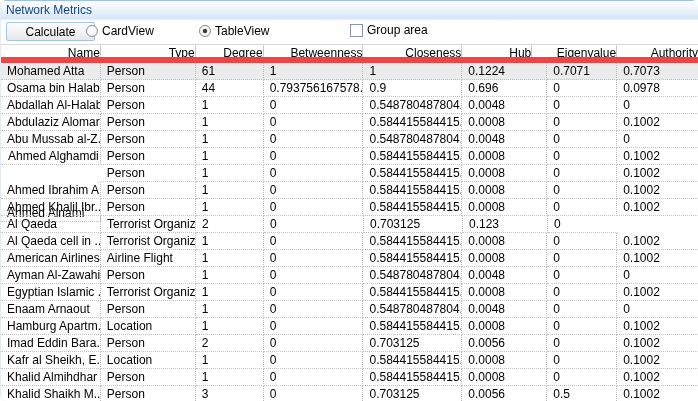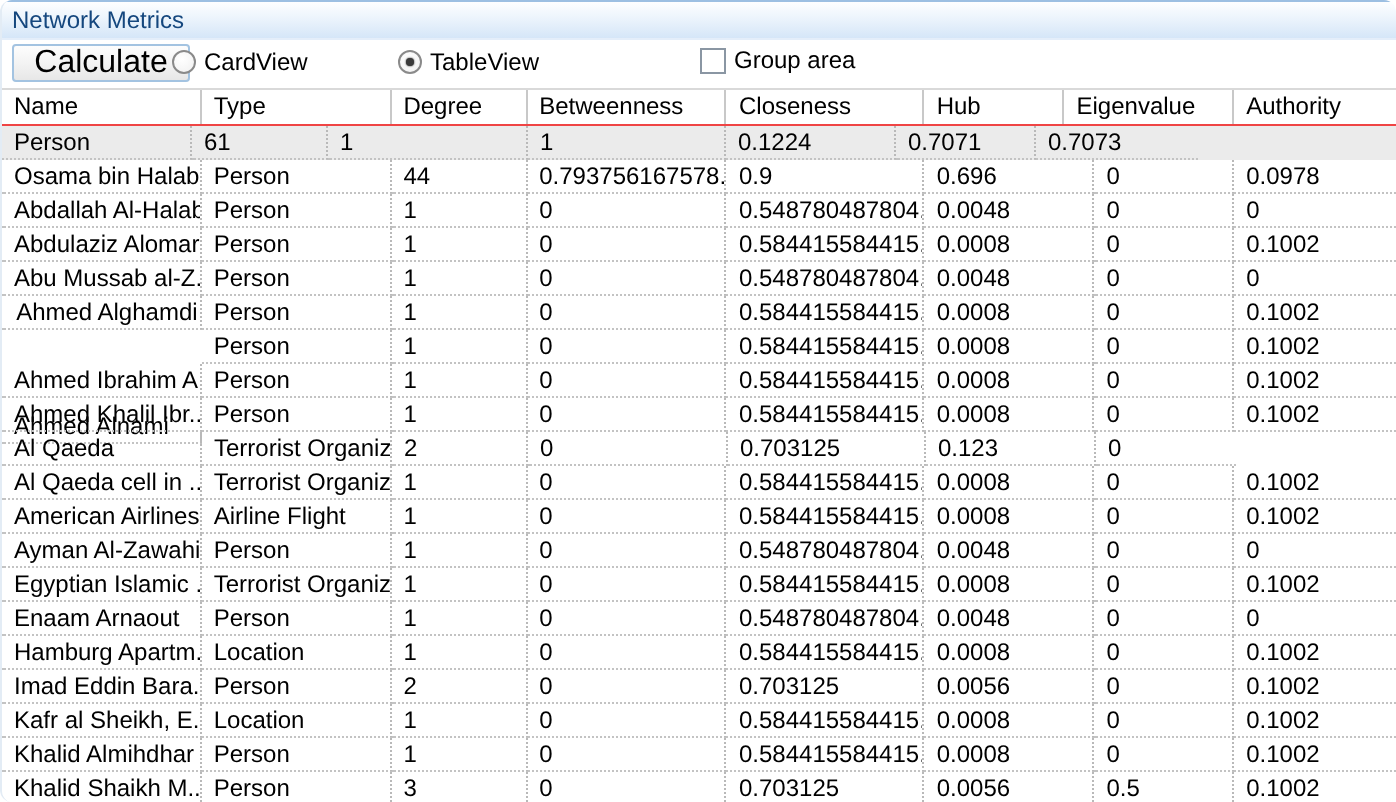"Calculate" .btn { font-size: 16px -> 12px }
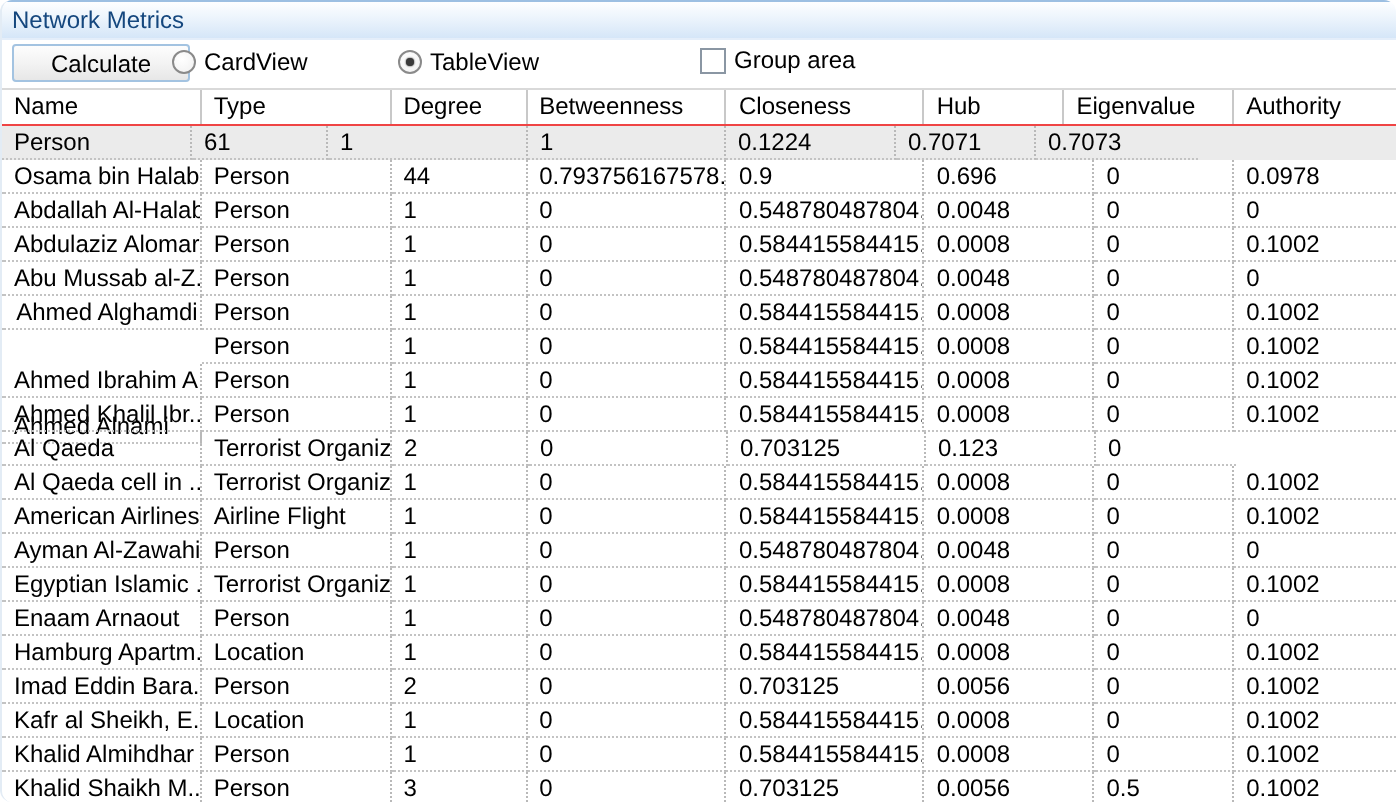"Name" .thead { border-bottom: 1px solid #ef4444 -> 6px solid #ef4444; text-align: none -> right }
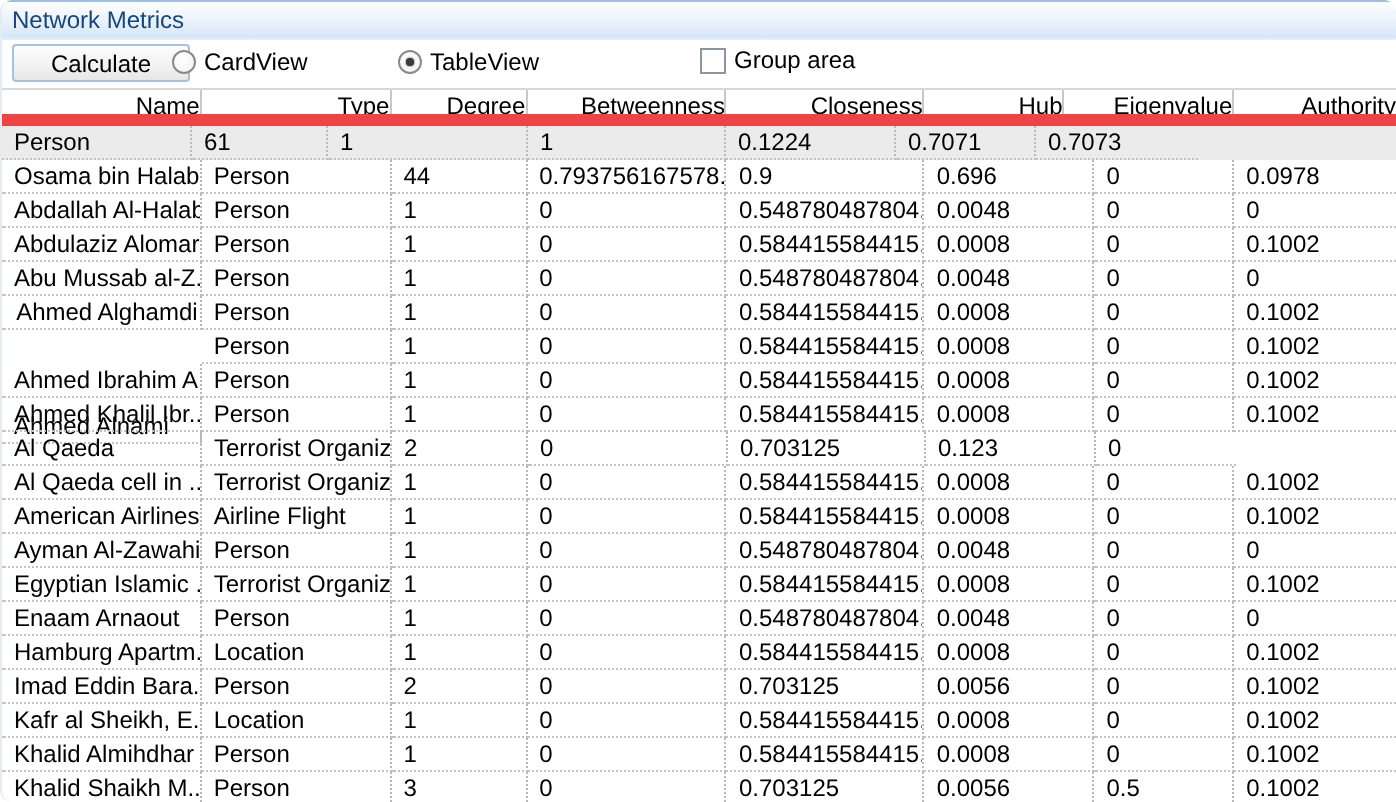"Mohamed Atta" div.td { html: none -> <div>Mohamed Atta</div> }
